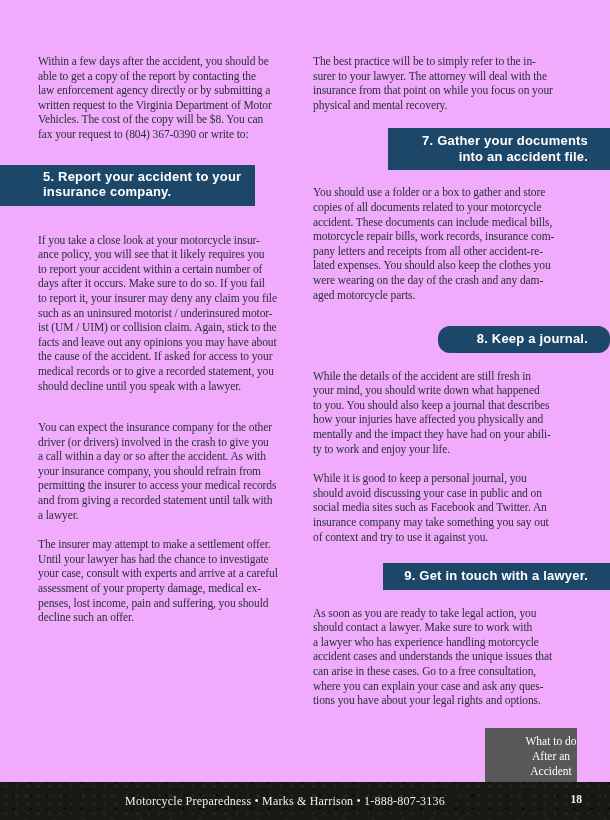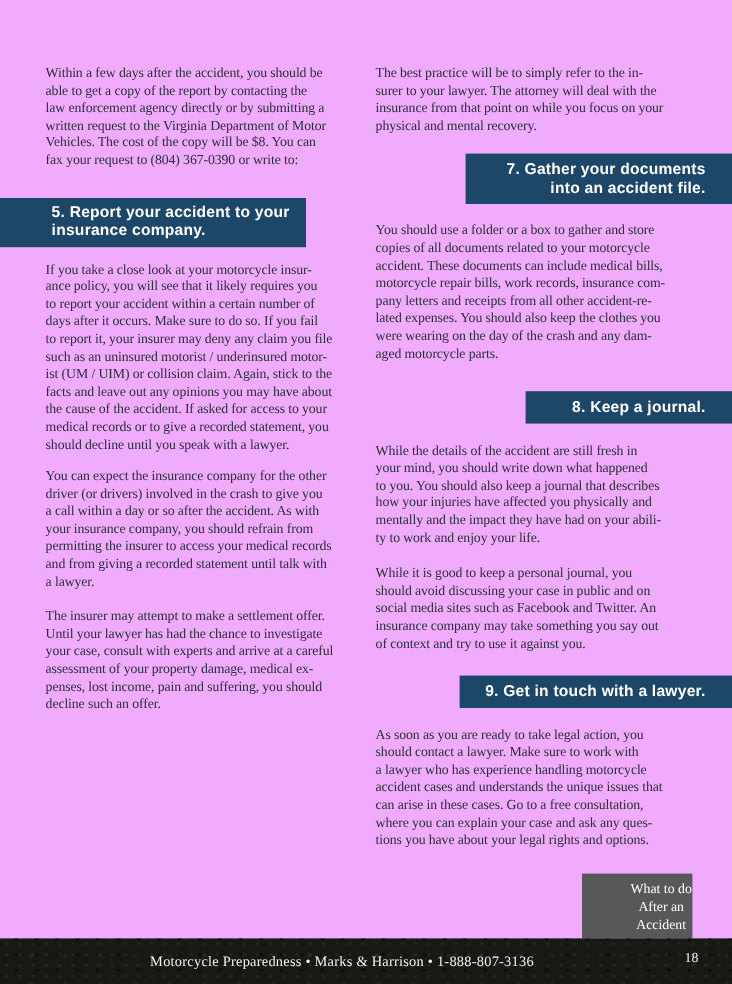"If you take a close" .p-after-h { margin-top: 12px -> 27px }
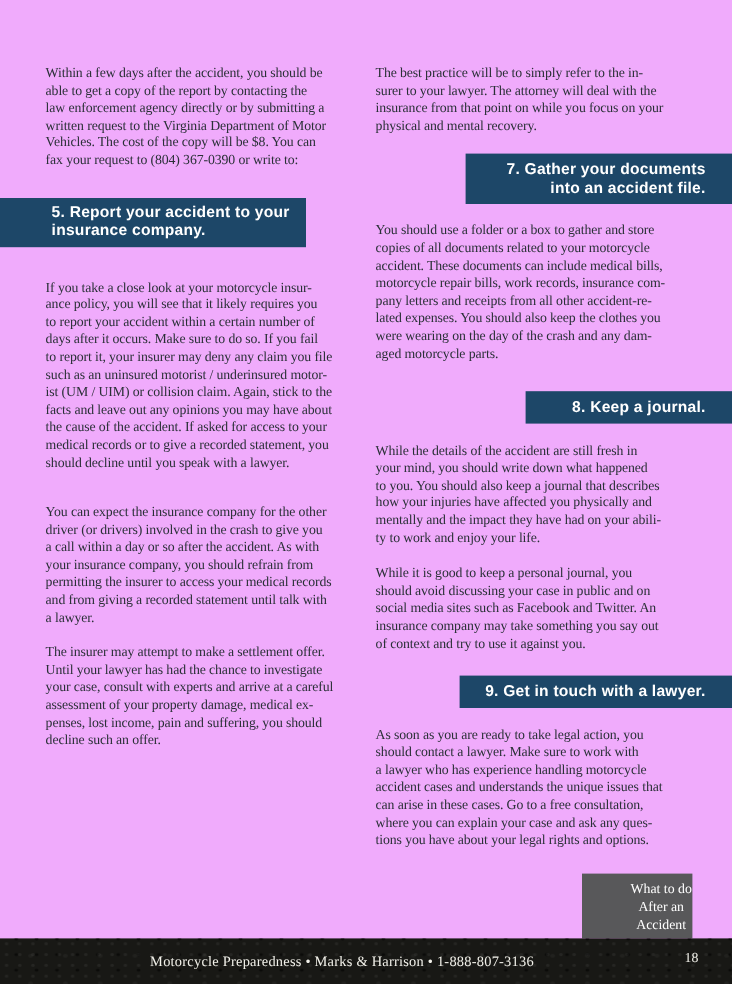"8. Keep a journal." .h8 { border-radius: none -> 12px }
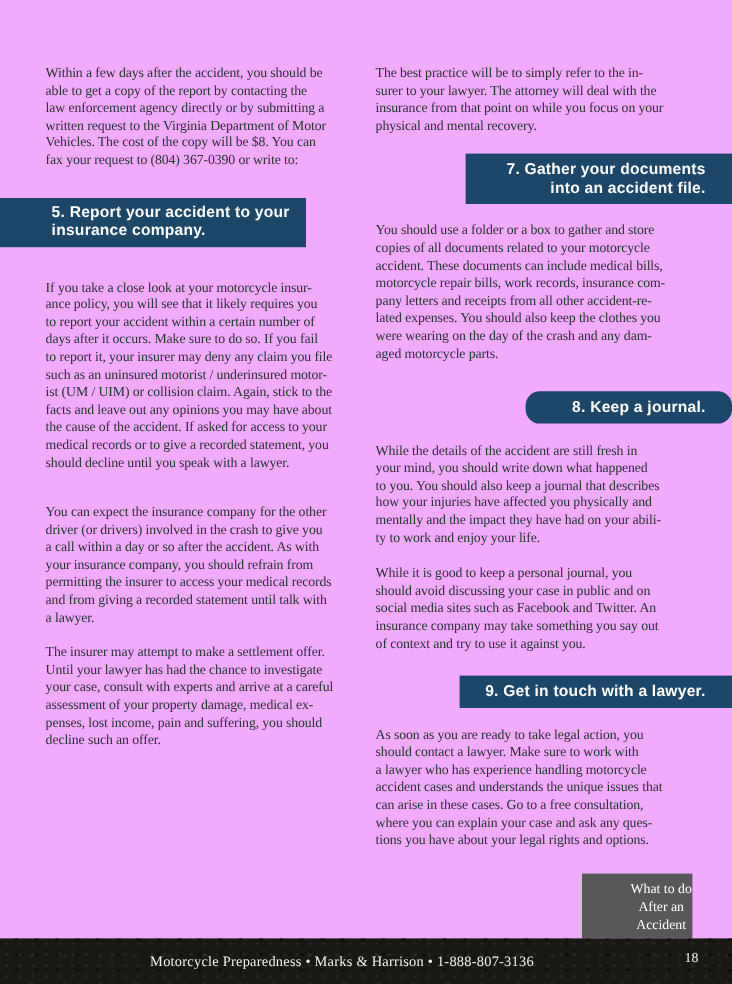"18" .page-number { font-weight: none -> bold }
